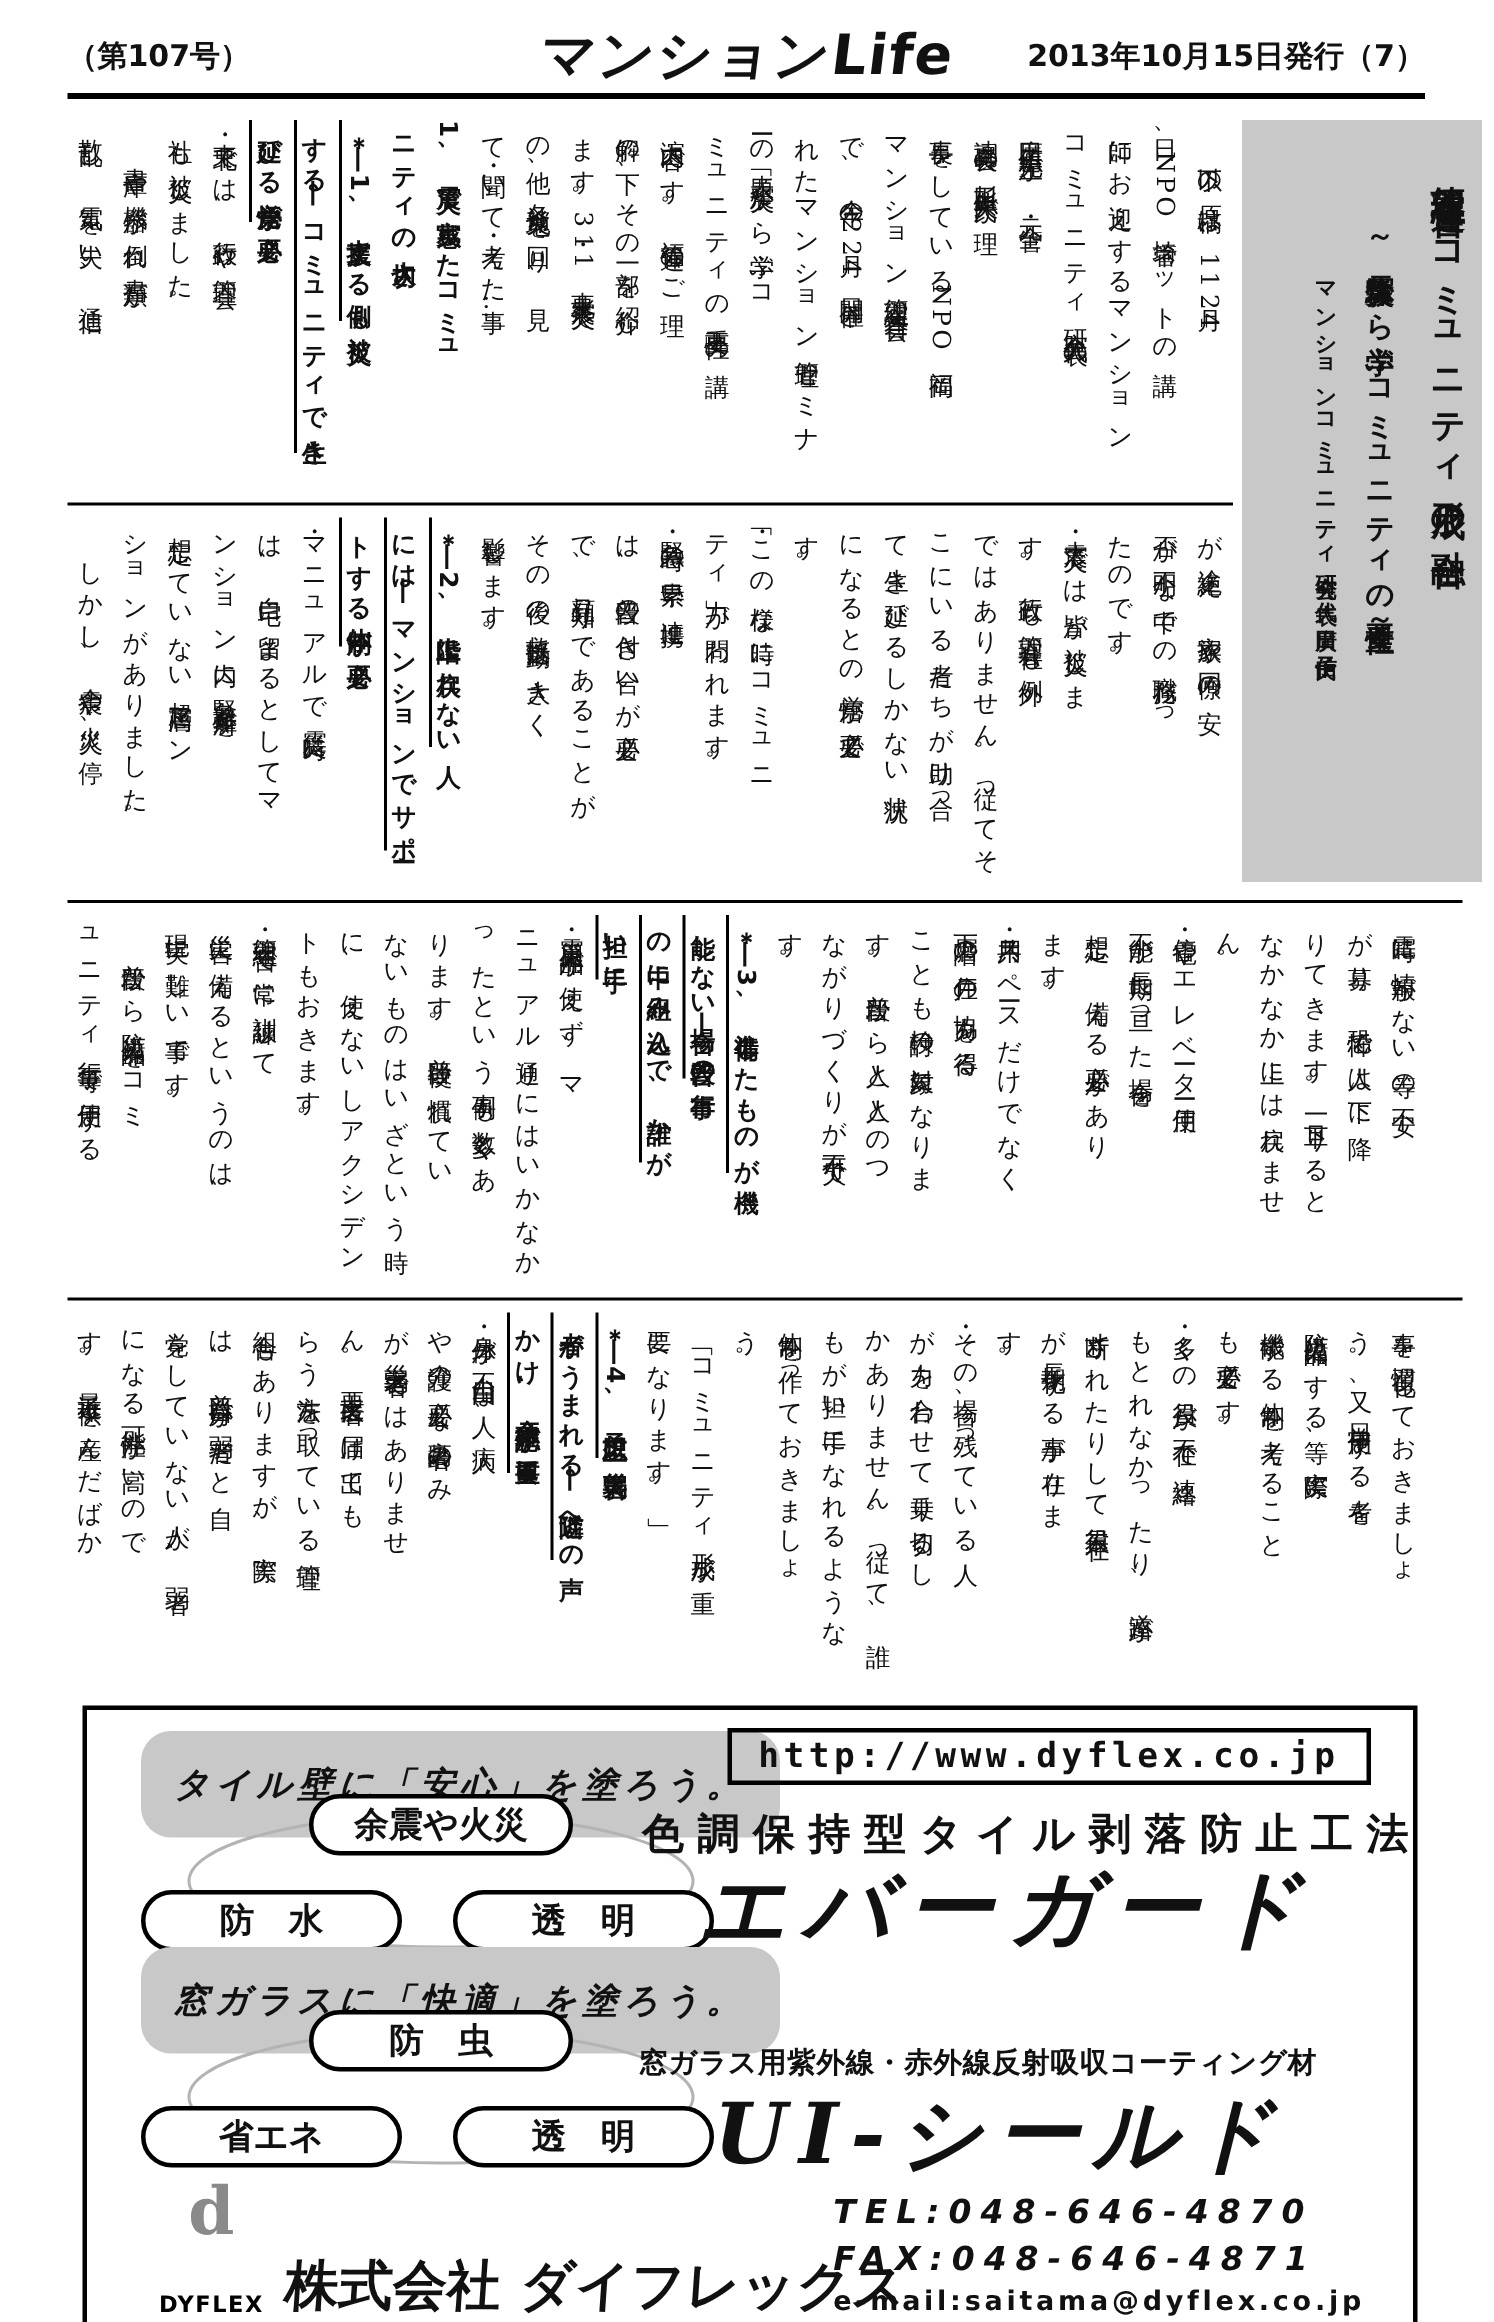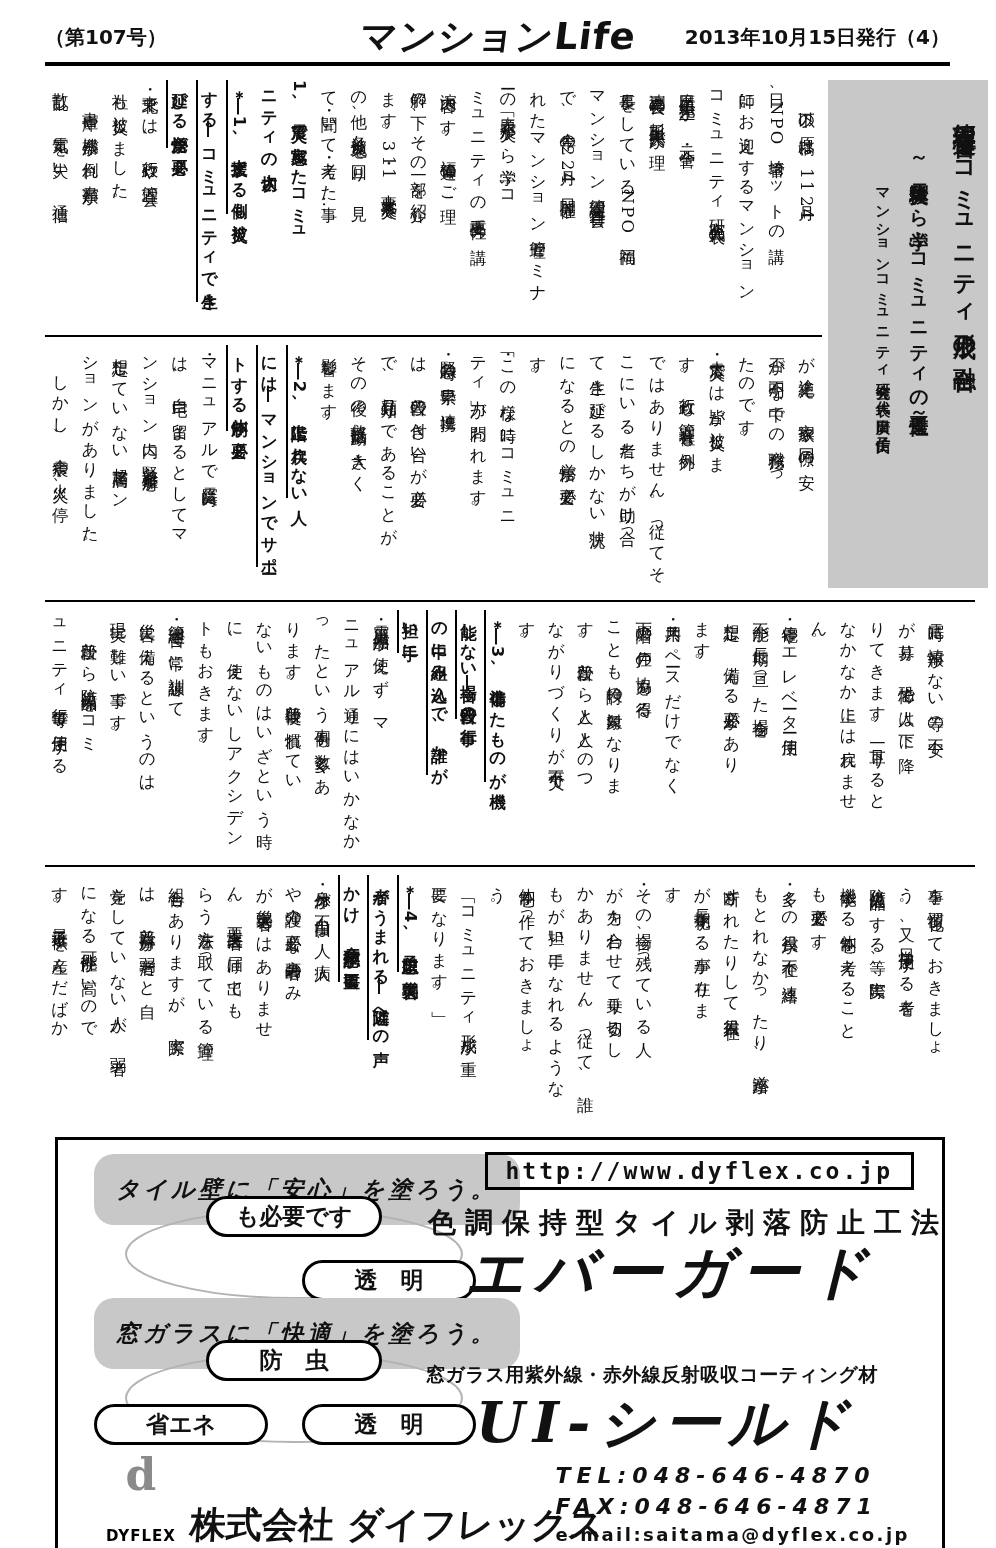"2013年10月15日発行（4）" span.hdr-date { text: 4 -> 7 }
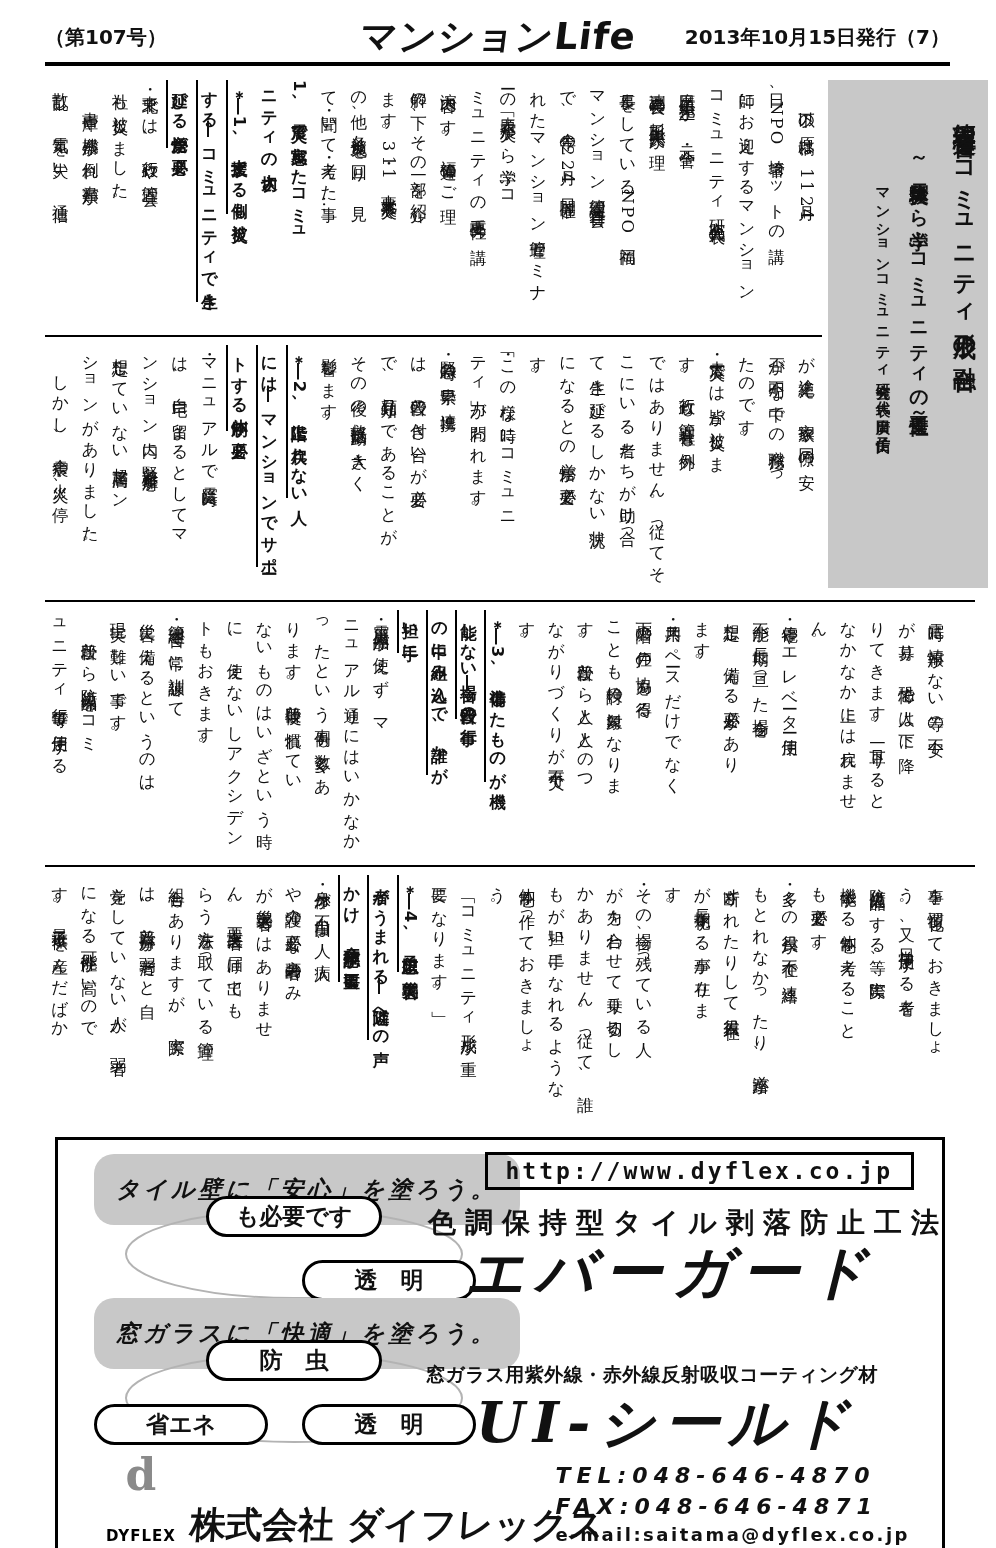"も必要です" div.pill { text: も必要です -> 余震や火災 }
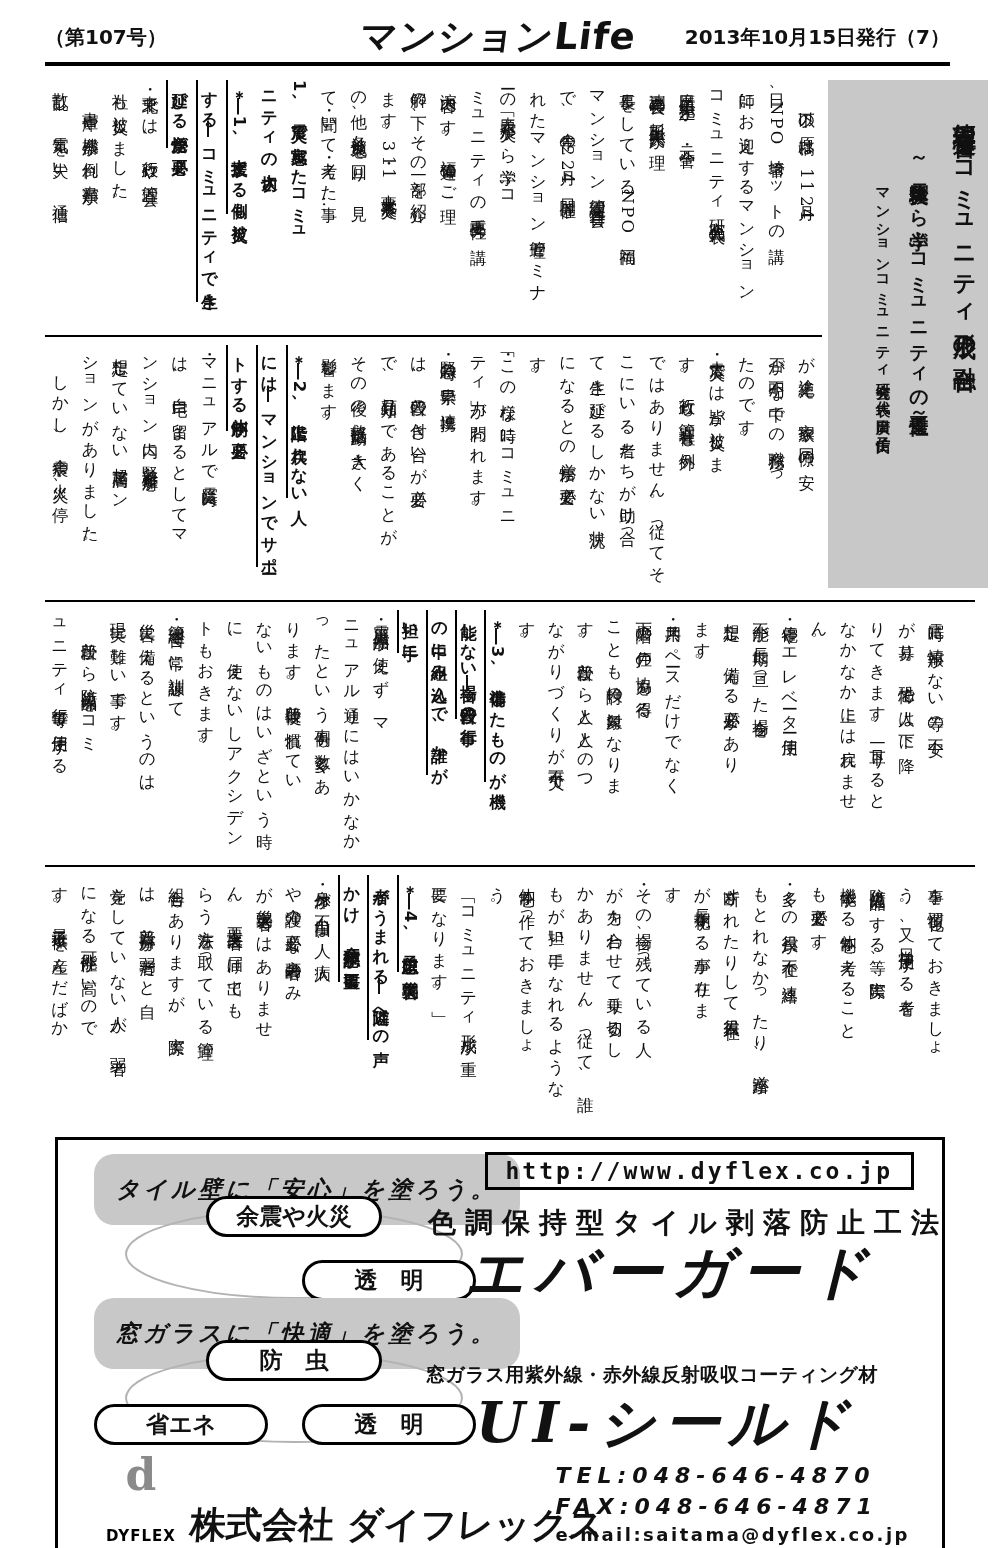"防 水" div.pill { html: none -> <div>防 水</div> }
